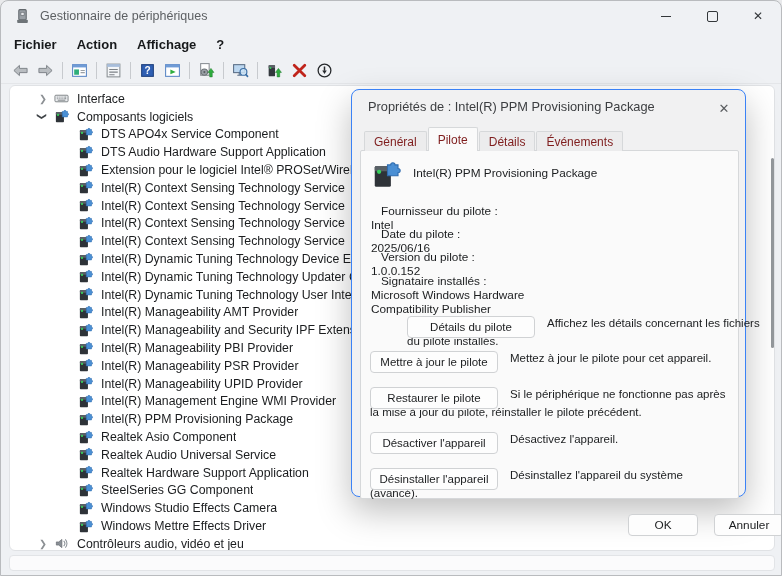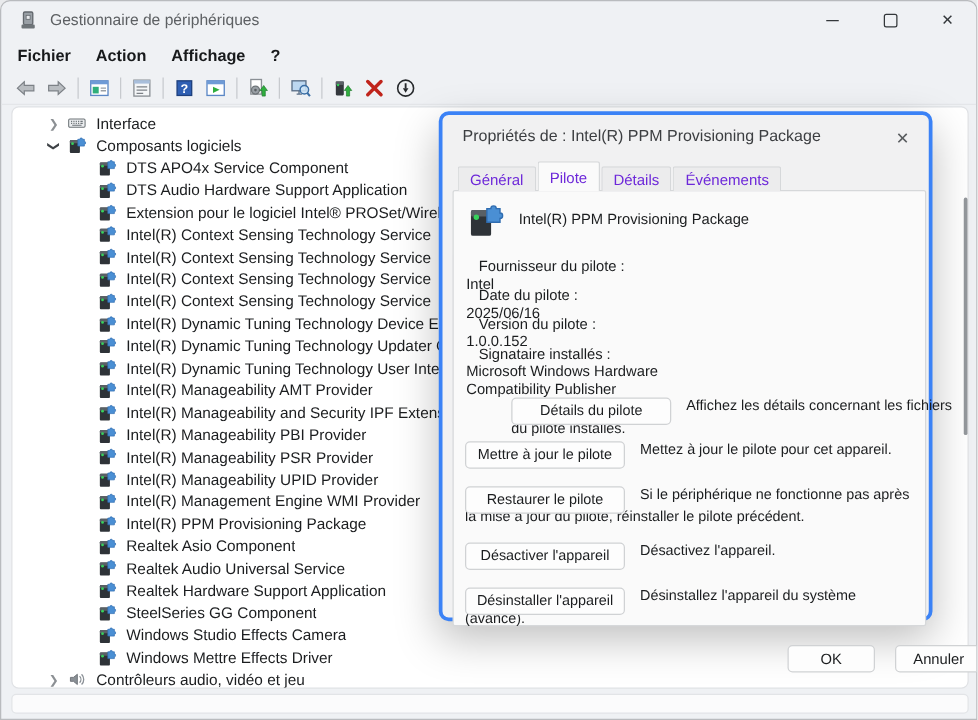"Propriétés de : Intel(R) PPM" .dialog { border: 3px solid #3b82f6 -> 1px solid #3b82f6 }
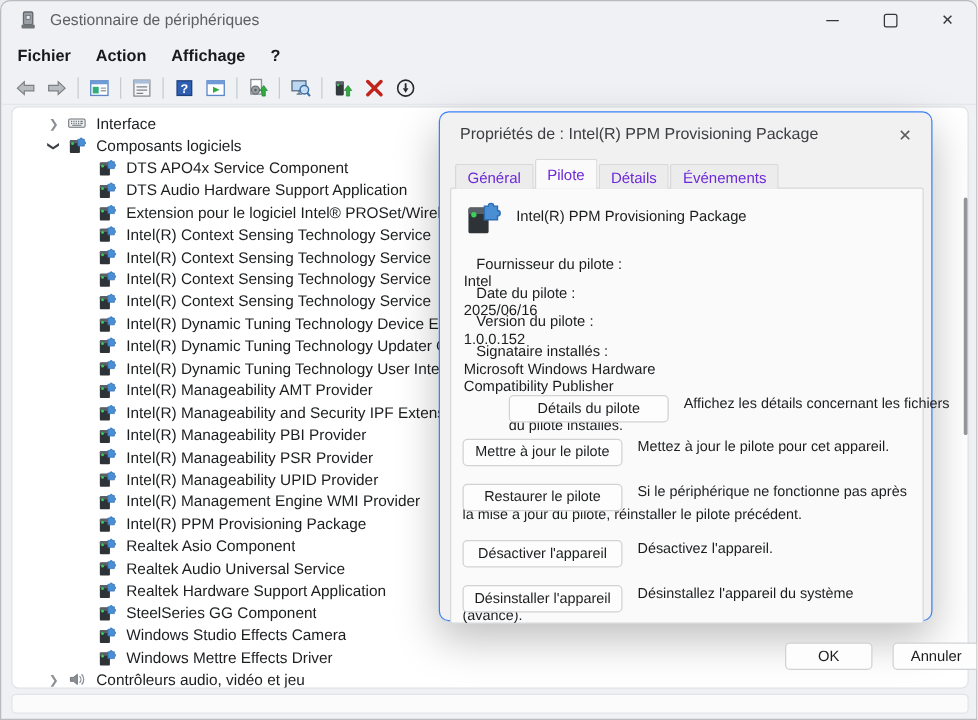"Général" .tab { color: #6d28d9 -> #7f1d1d }
